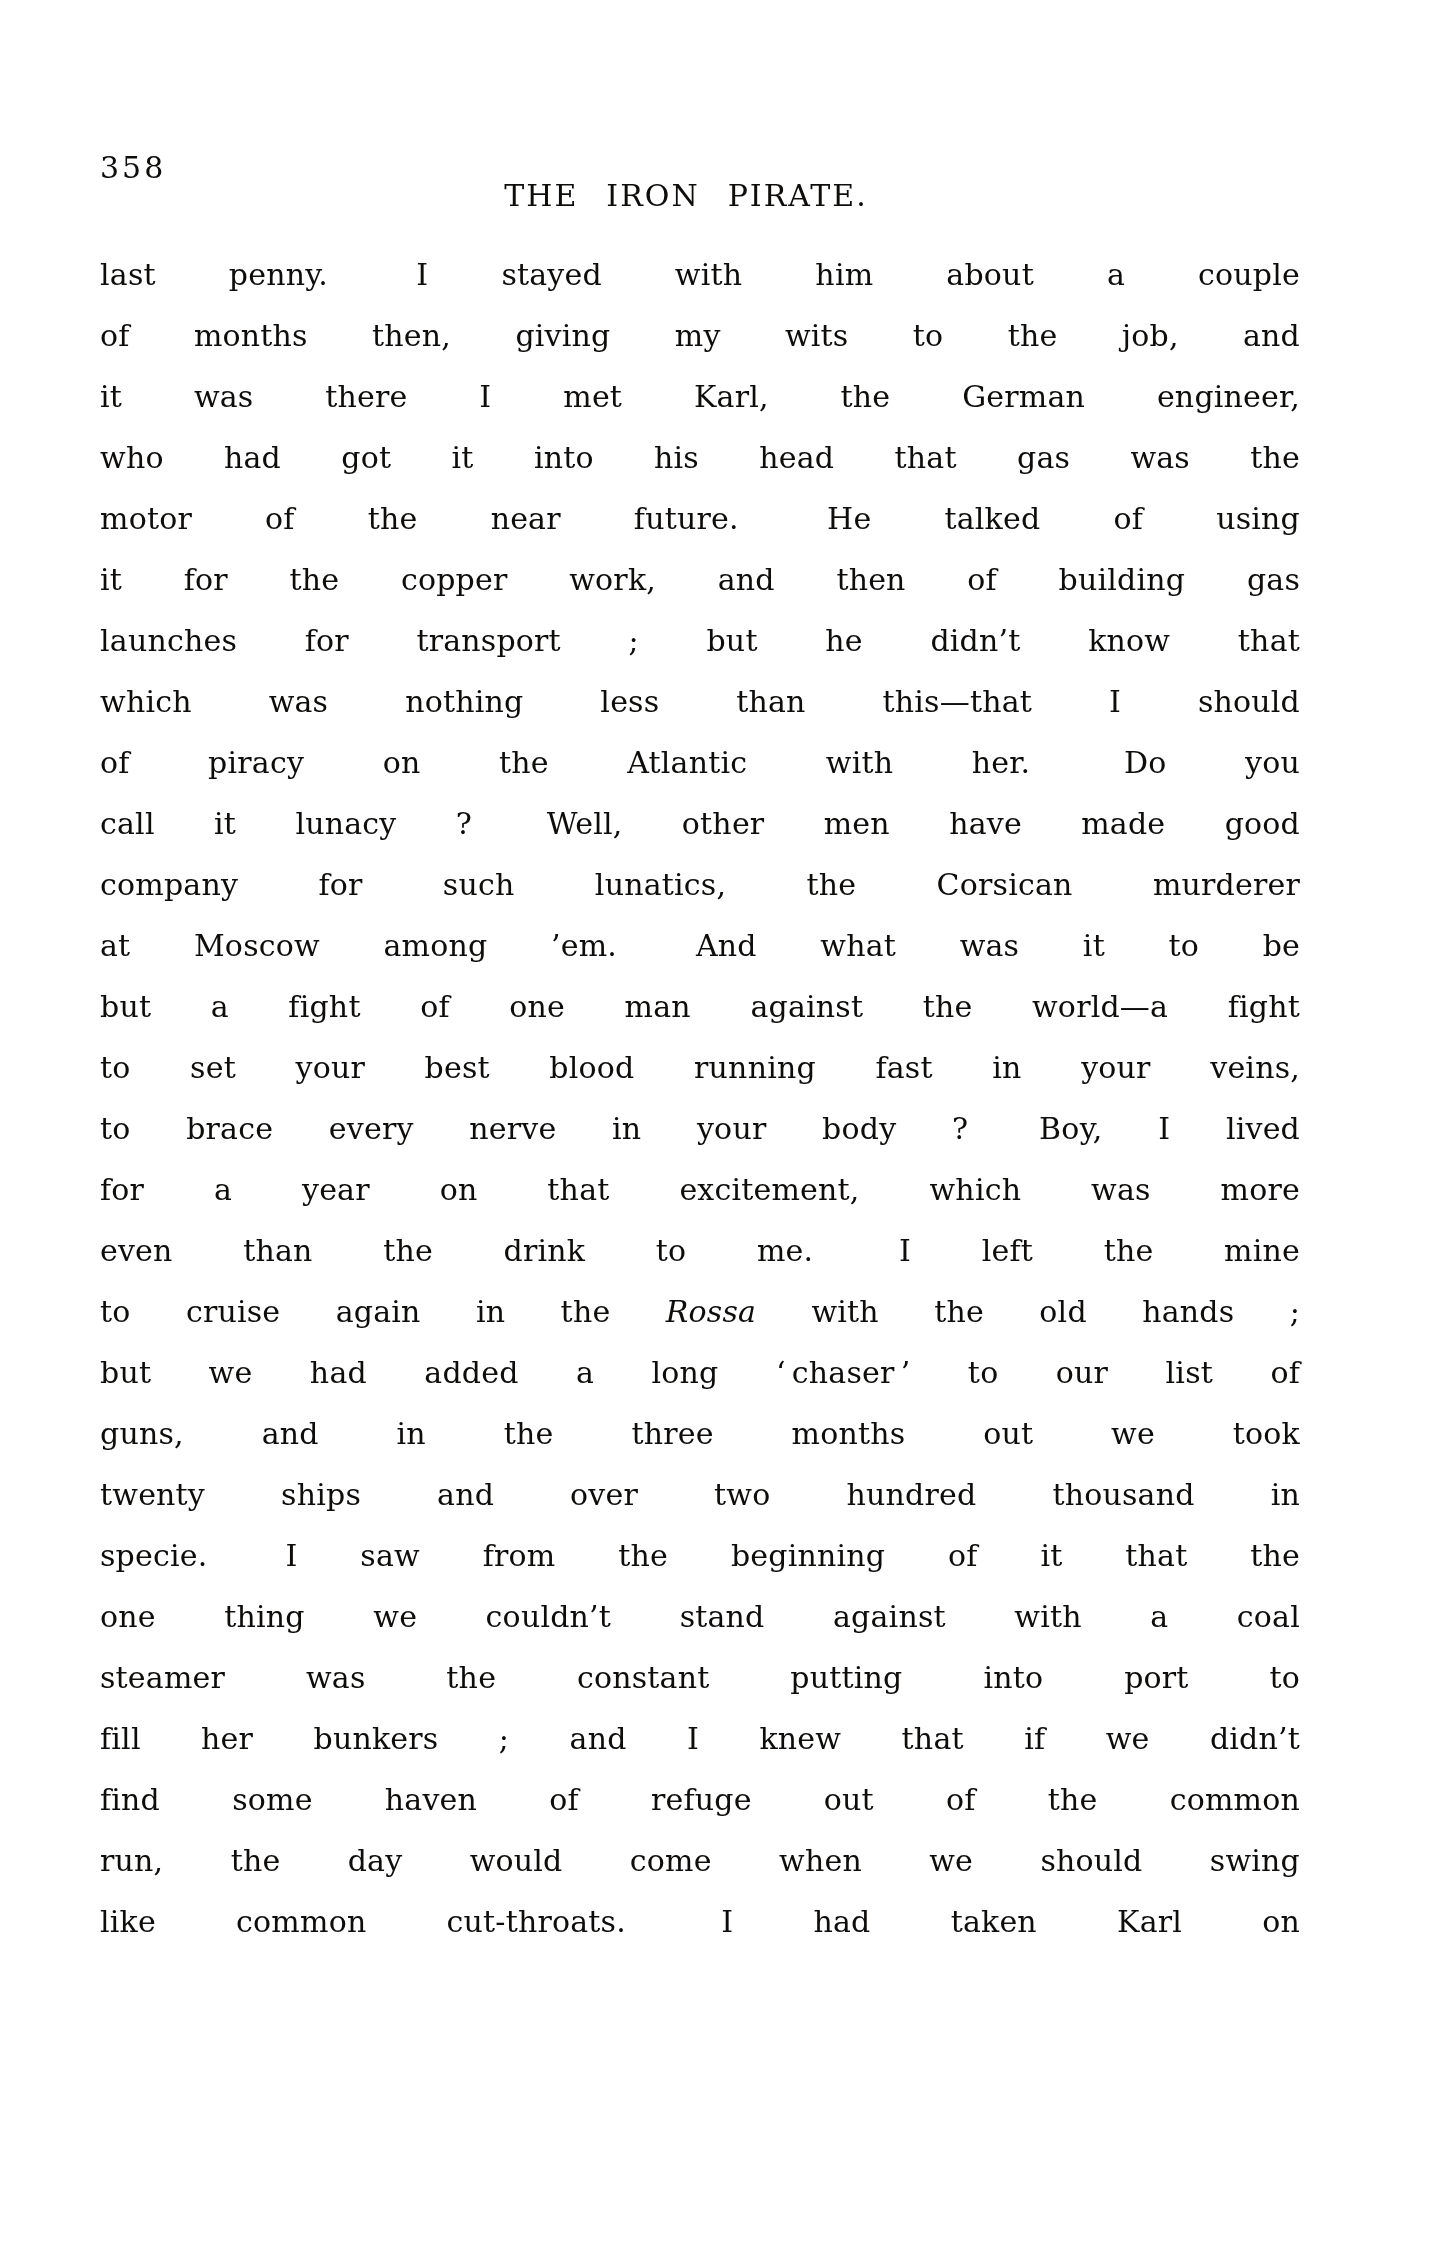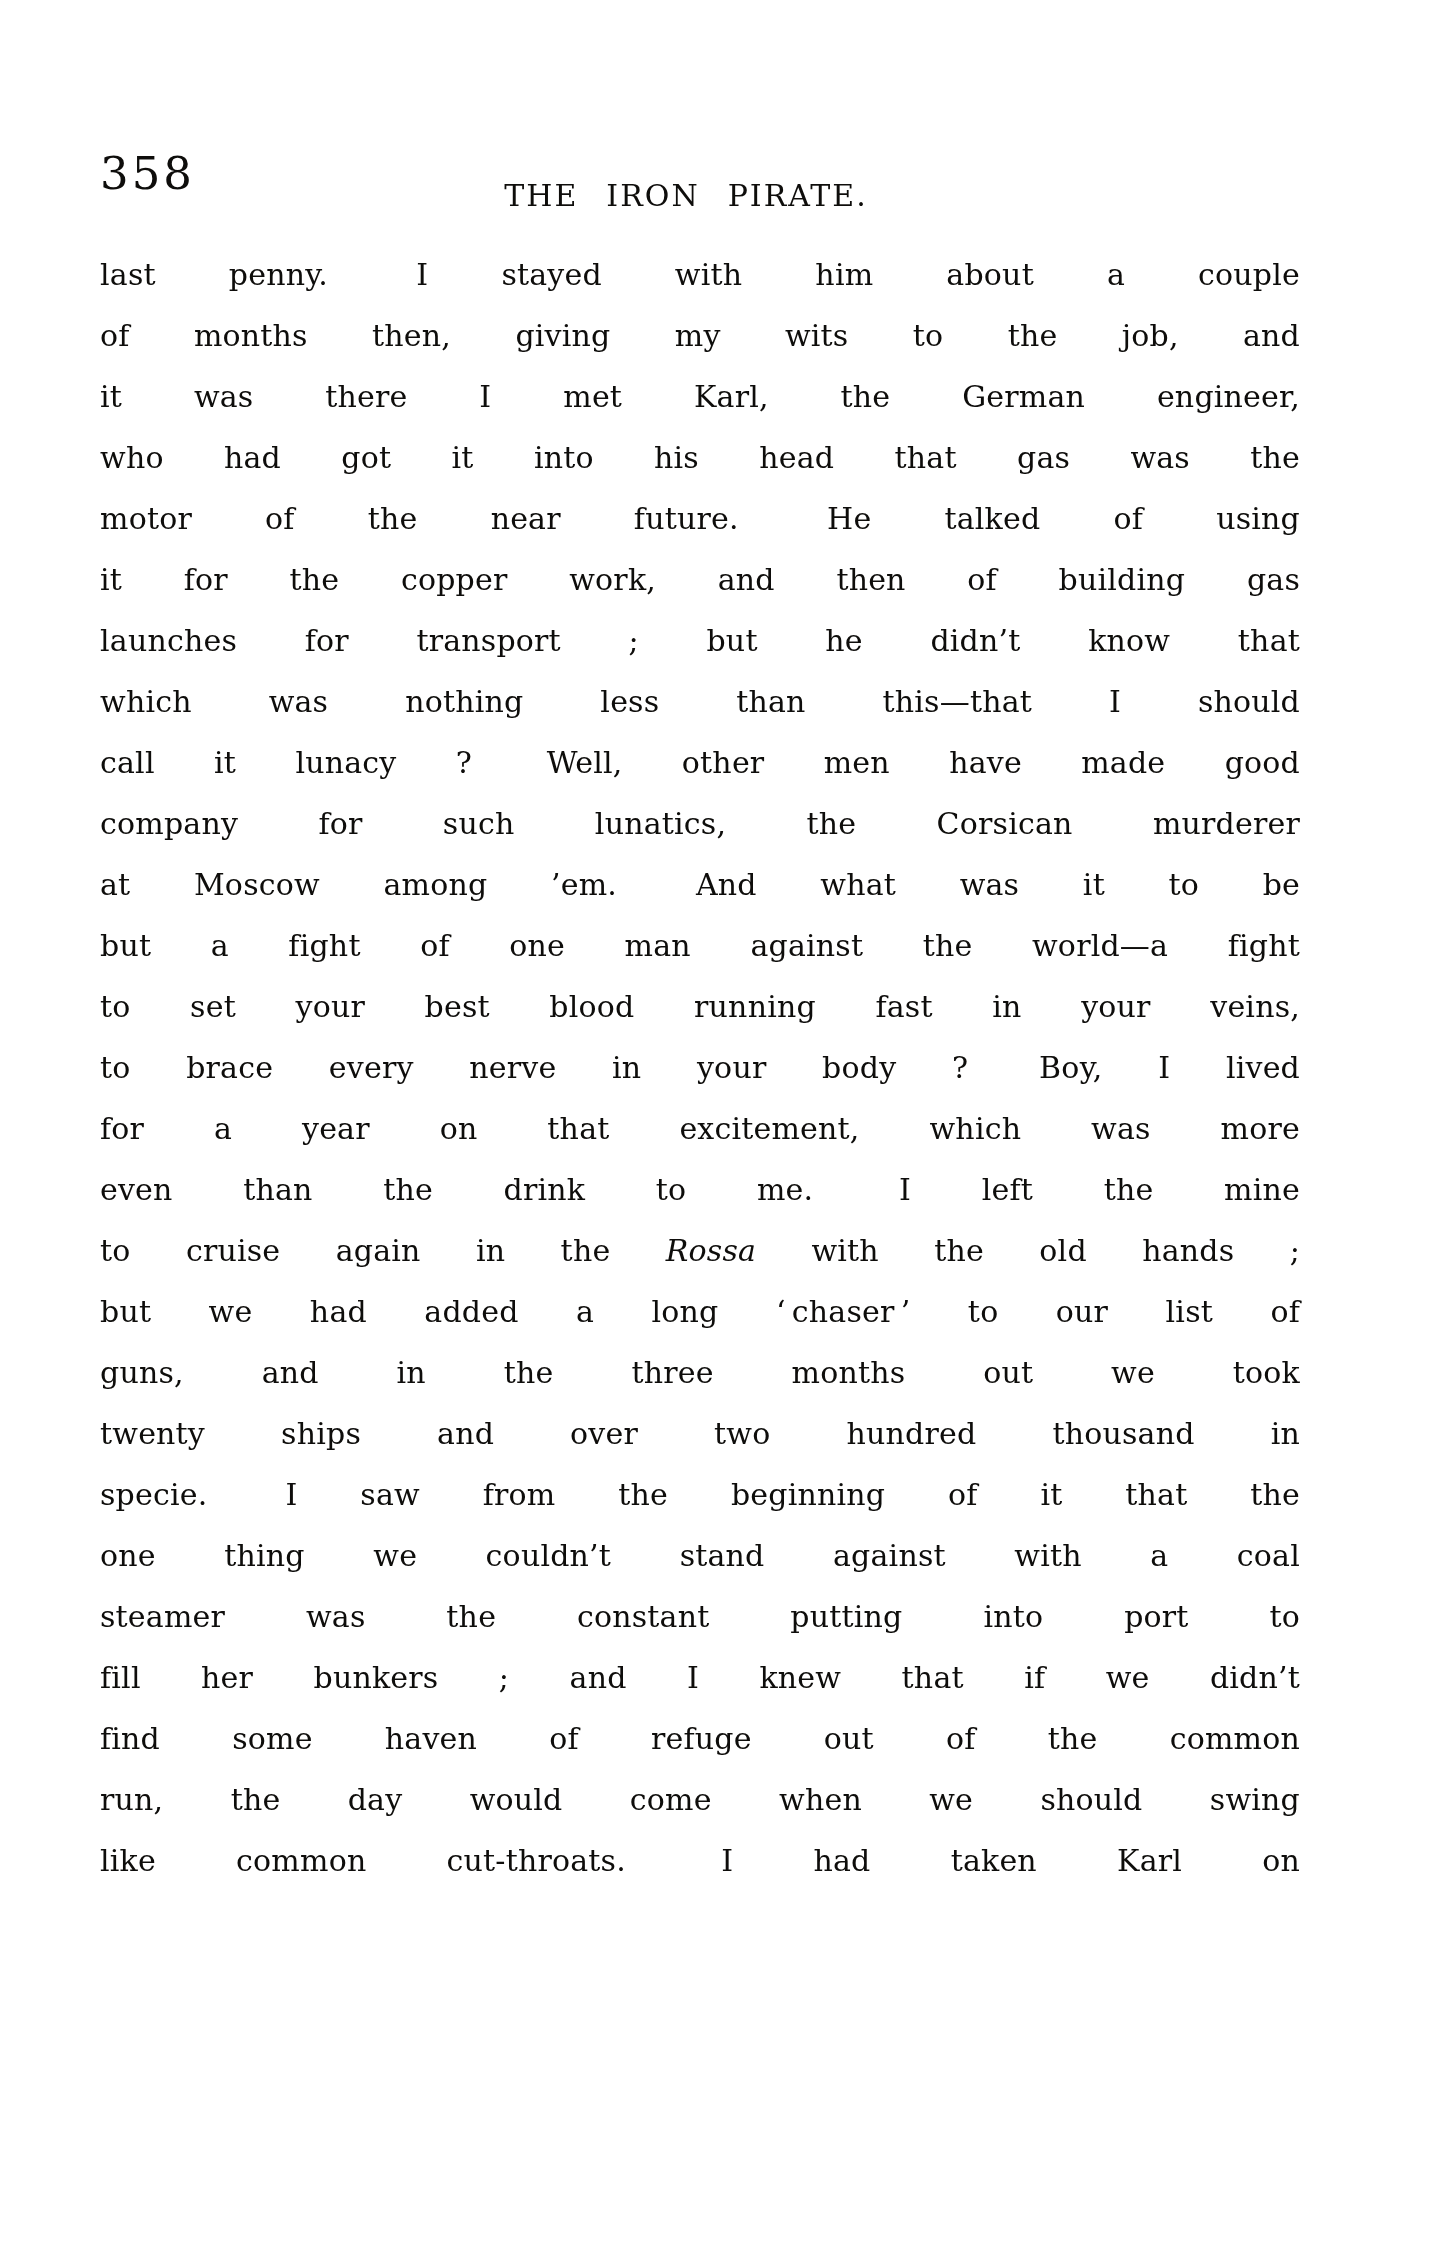"358" .page-number { font-size: 45px -> 30px; top: 6px -> 0 }
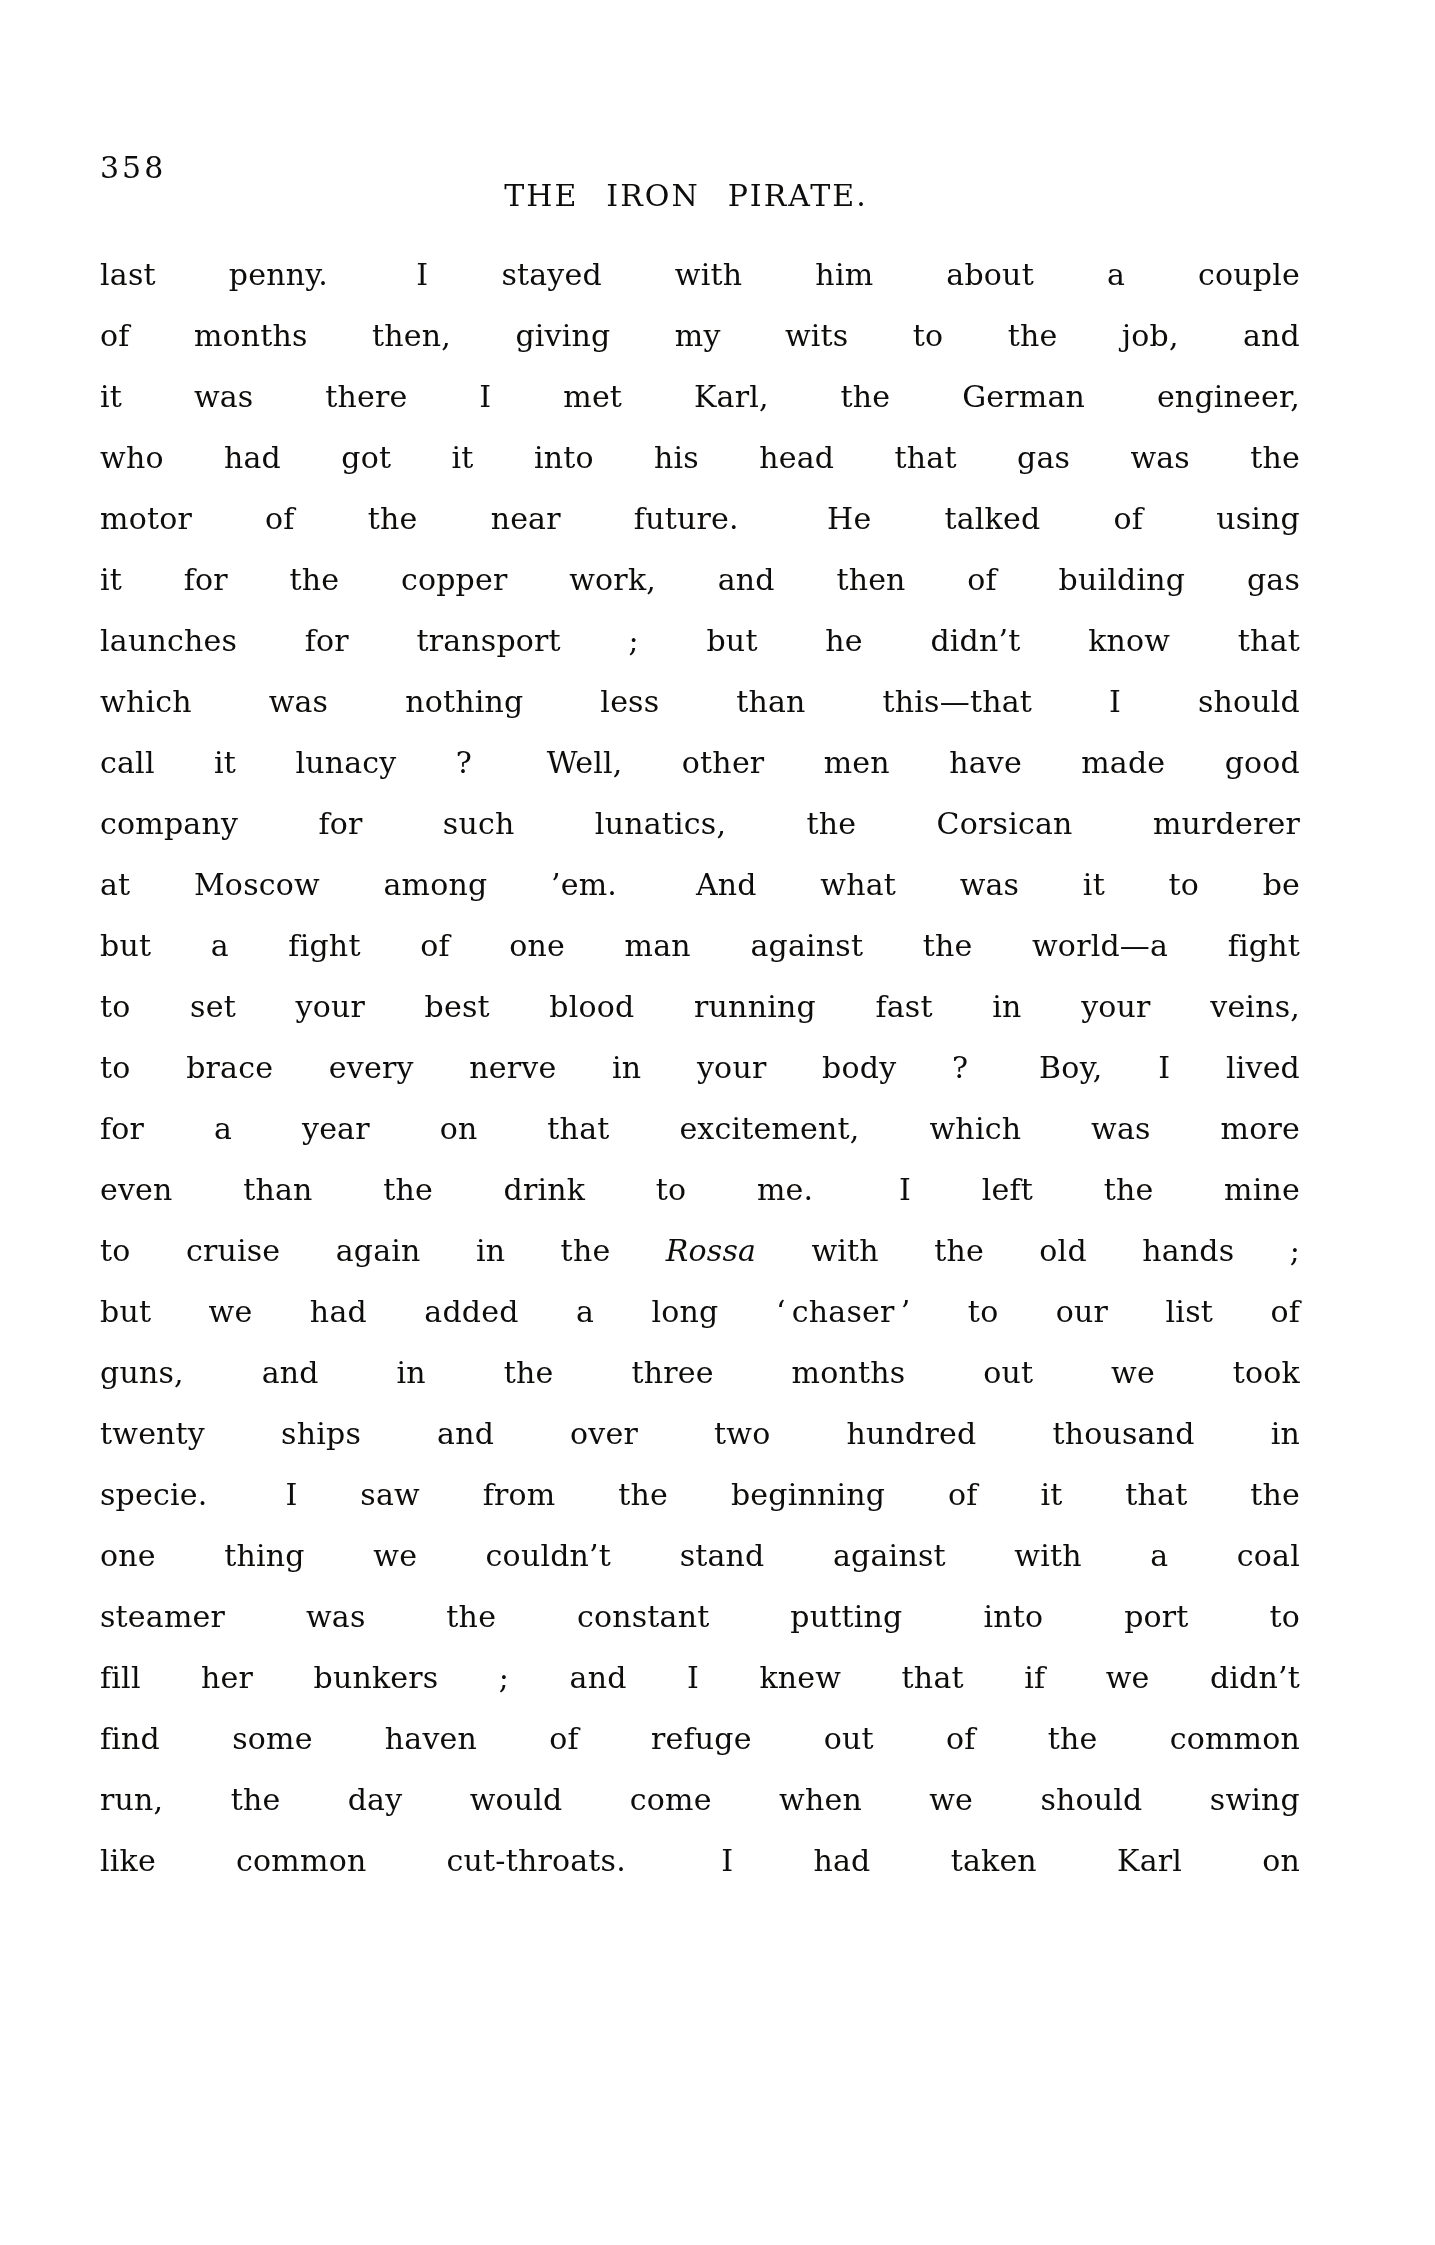"of piracy on the Atlantic" div.text-line { html: none -> <div>of piracy on the Atlantic with her. Do you</div> }
